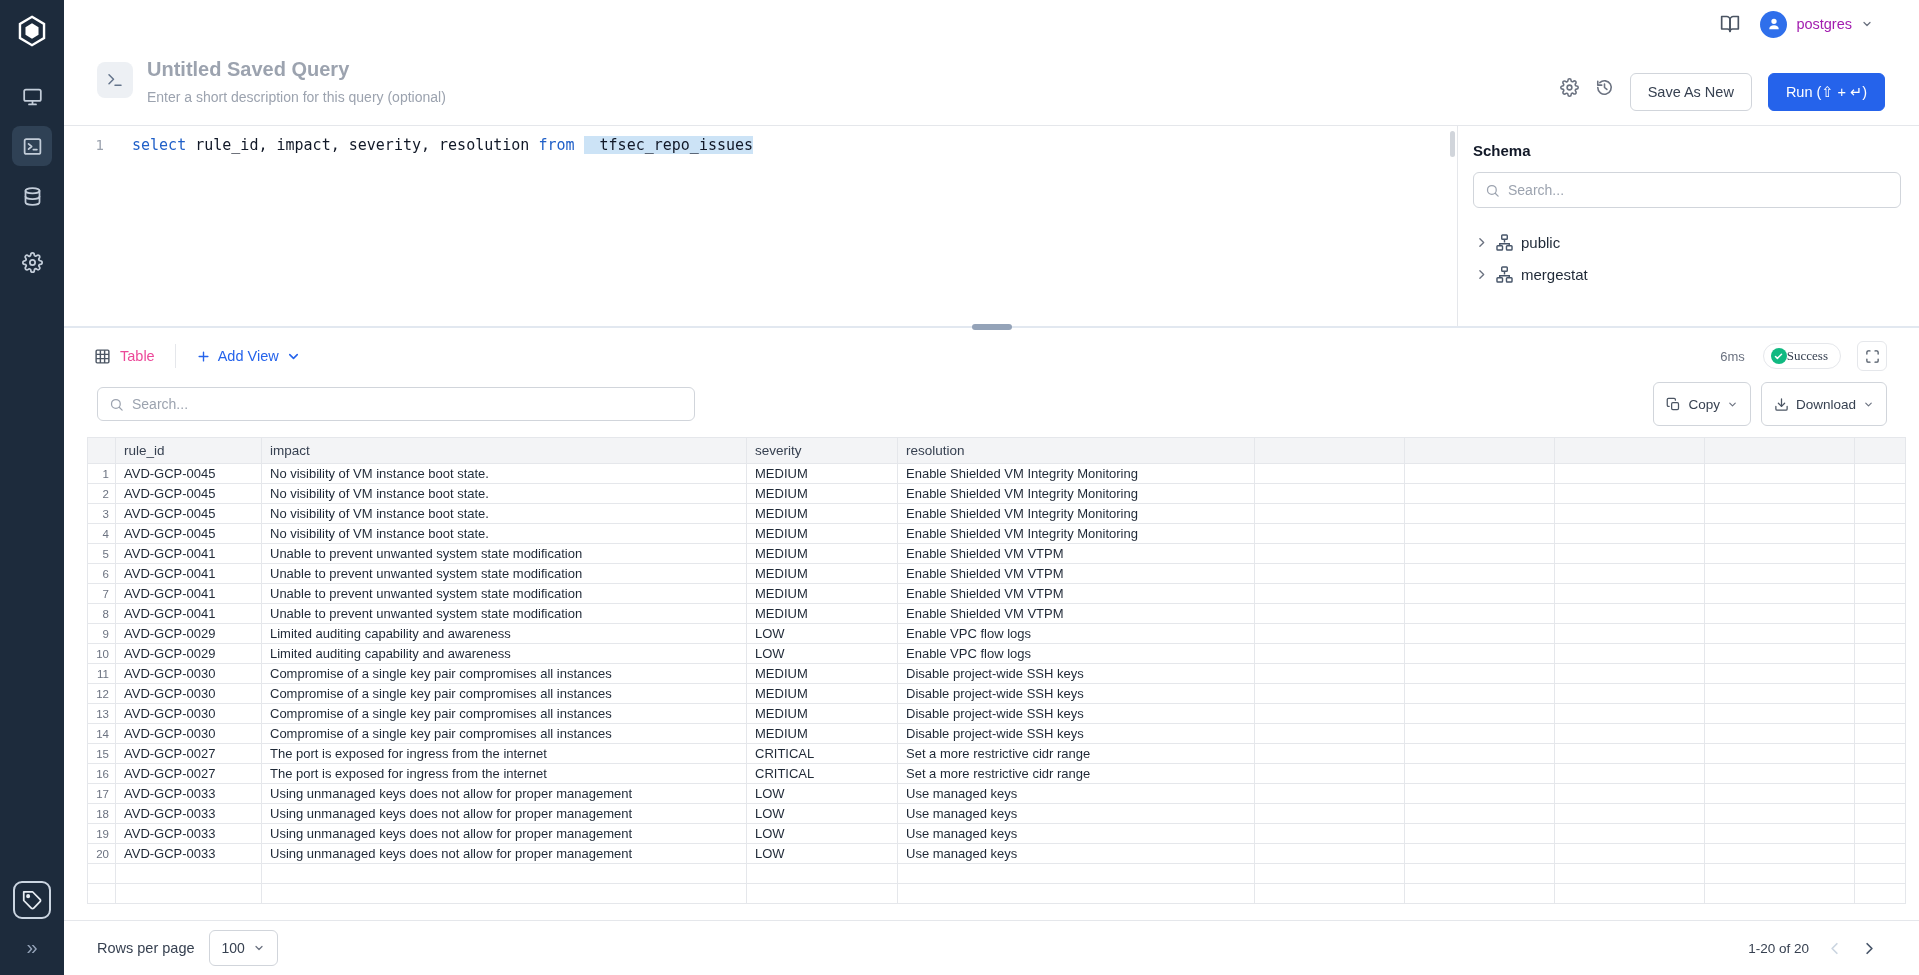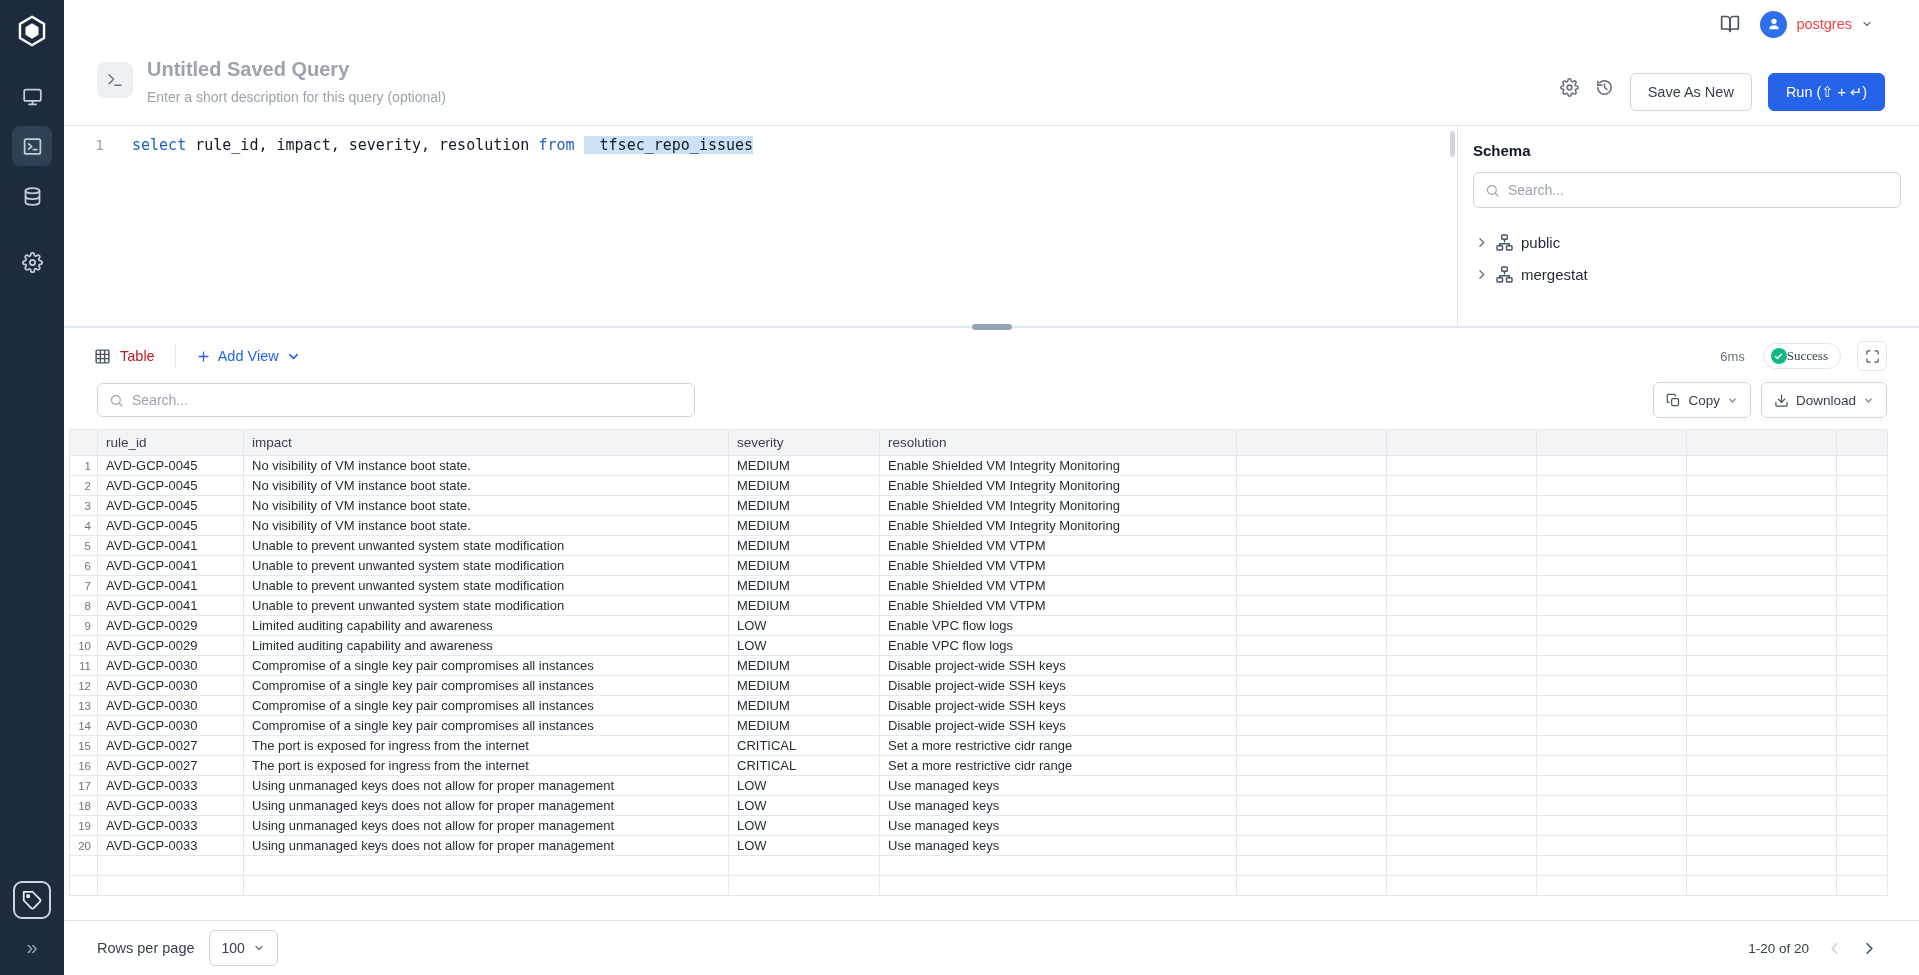"postgres" .user-name { color: #ef4444 -> #a21caf }
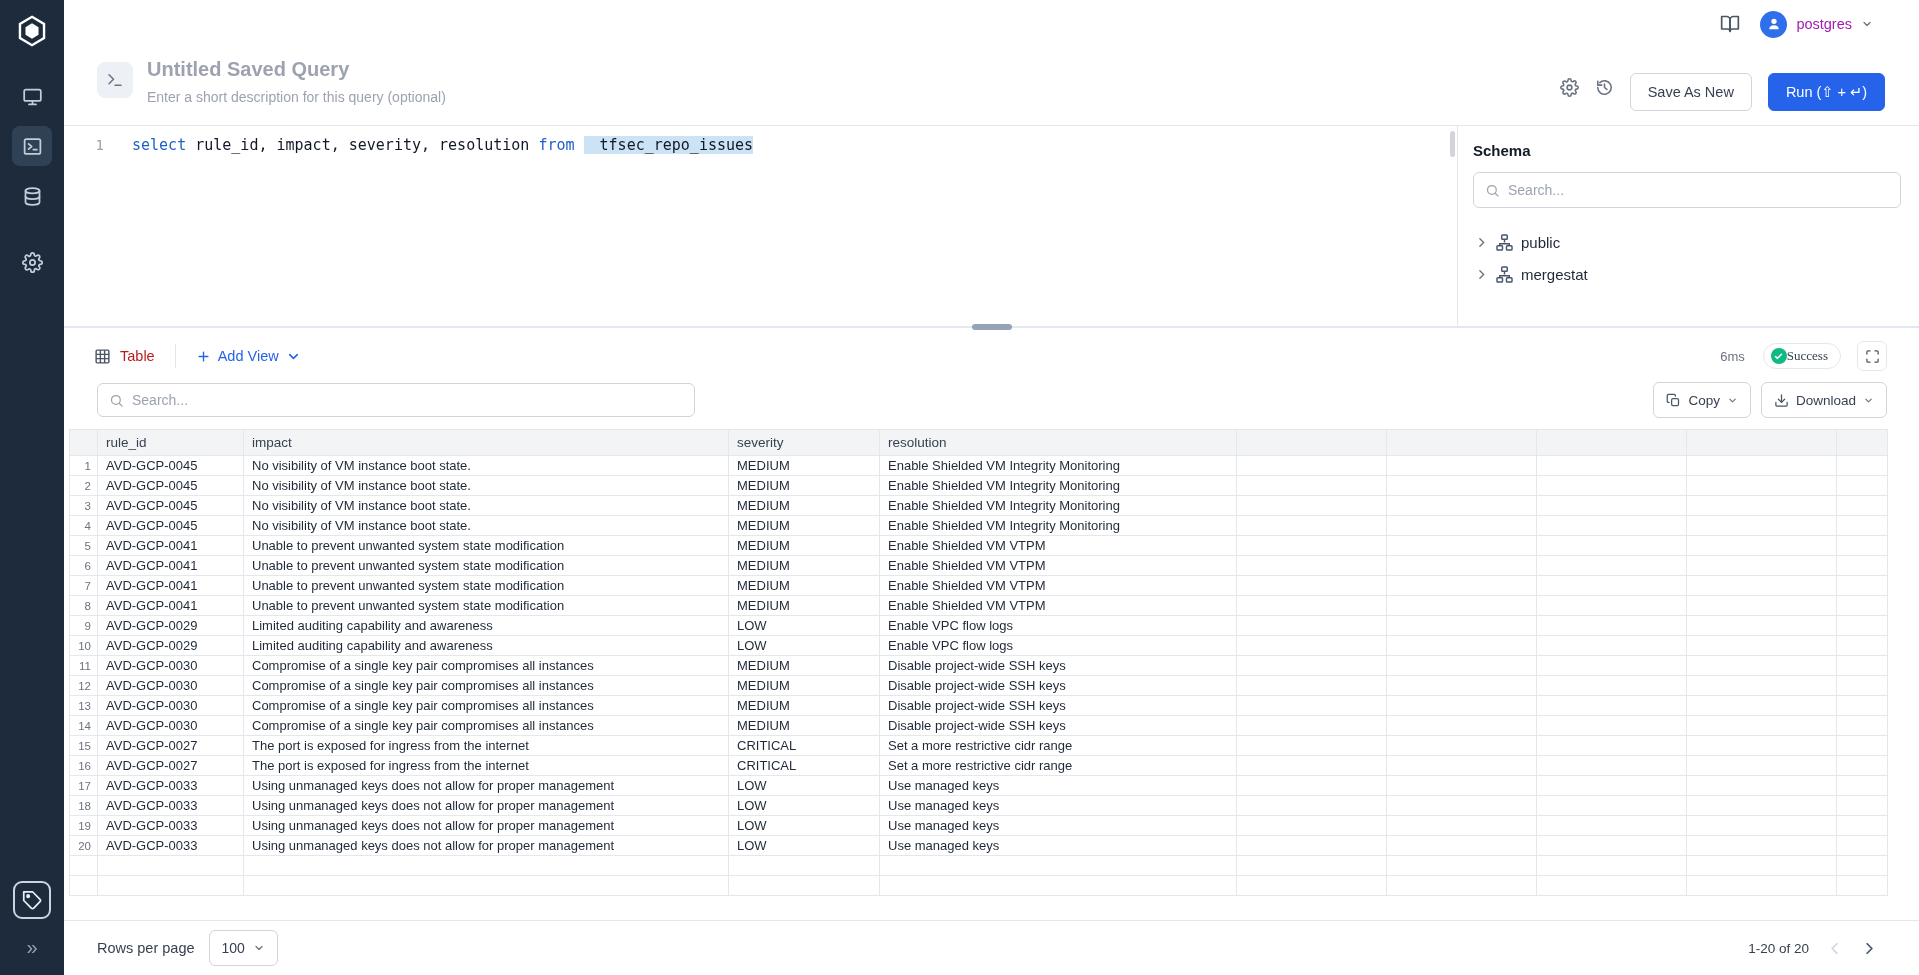"Table" .tab { color: #b91c1c -> #ec4899 }
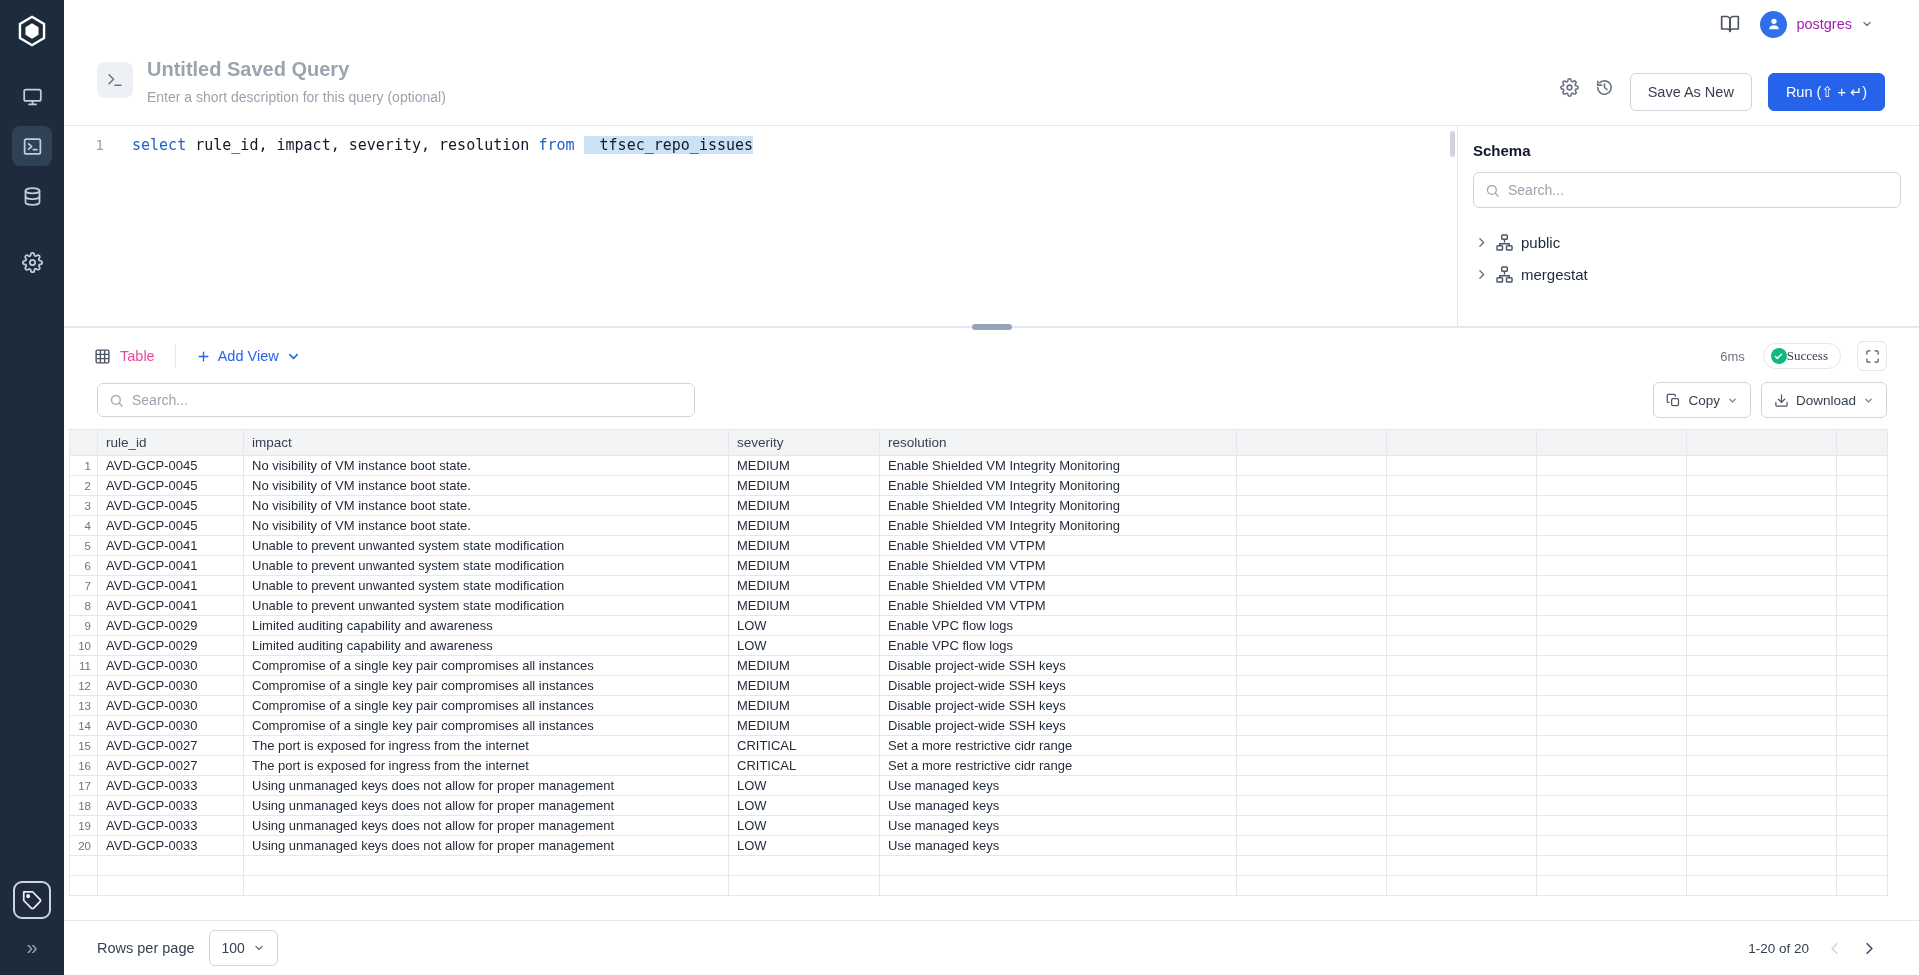"Copy" .mini-btn { height: 36px -> 44px }
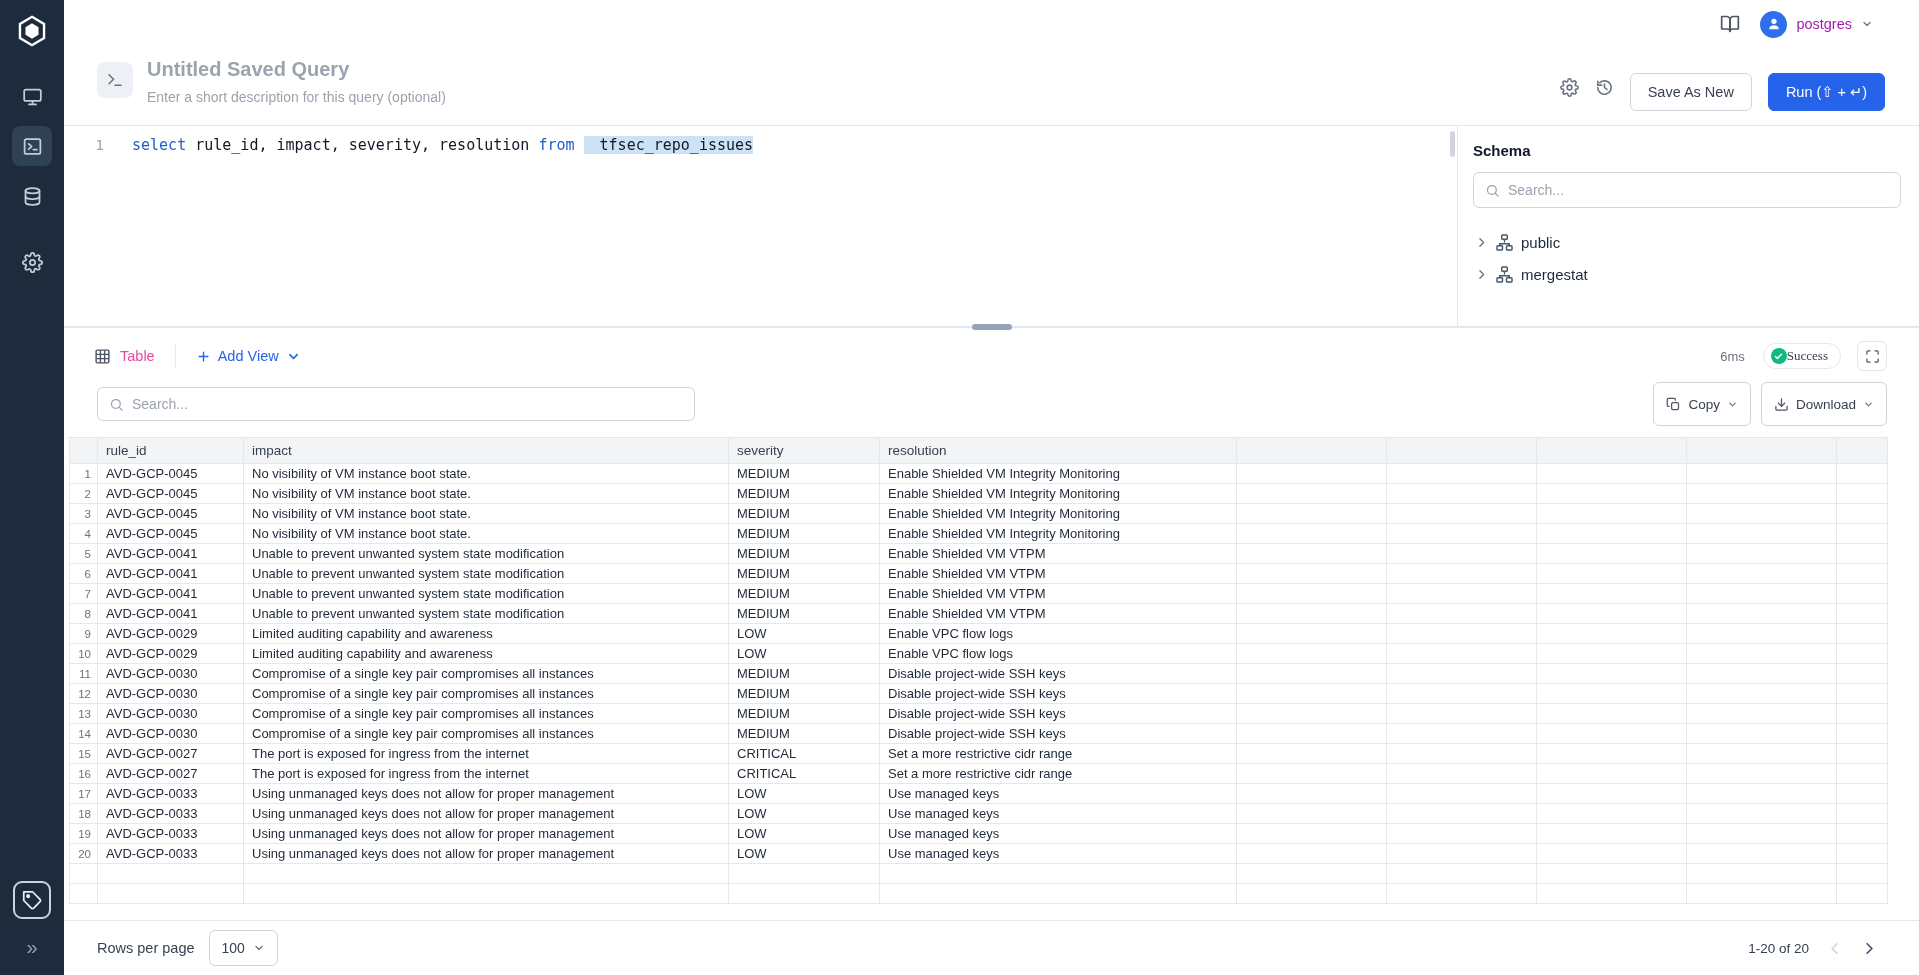"rule_id" .table-wrap { padding-left: 5px -> 23px }
